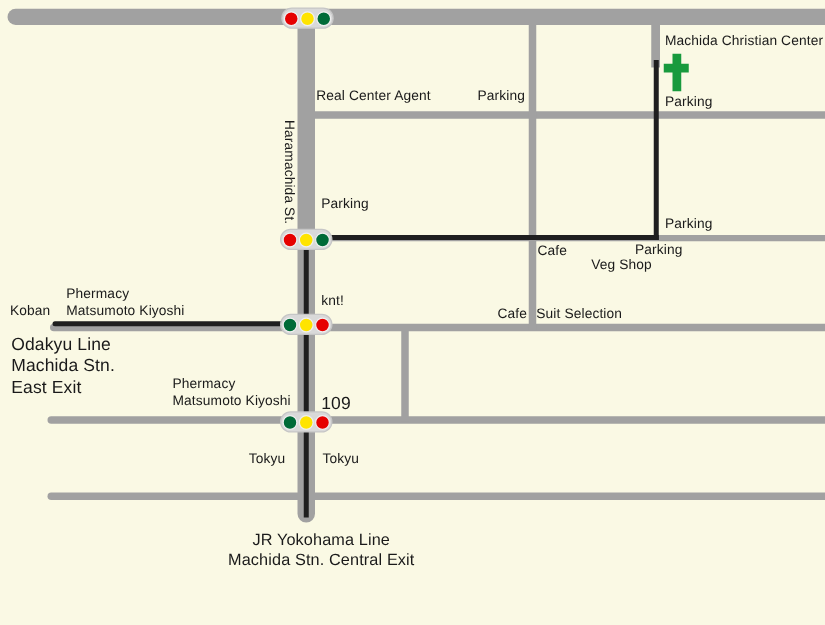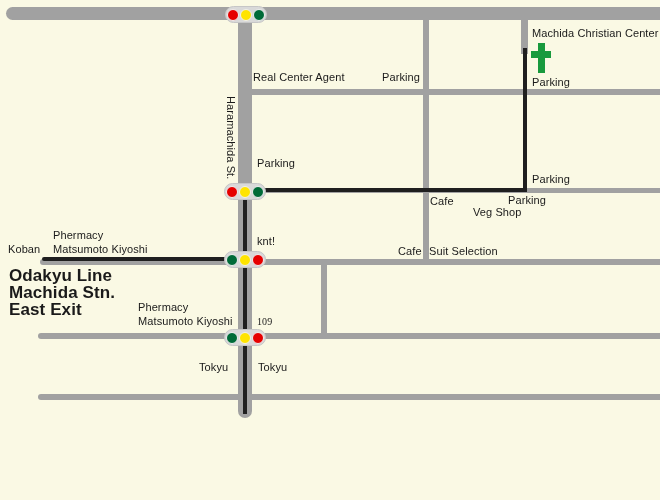"Odakyu Line" div.label { font-size: 17px -> 14px; font-weight: bold -> none }
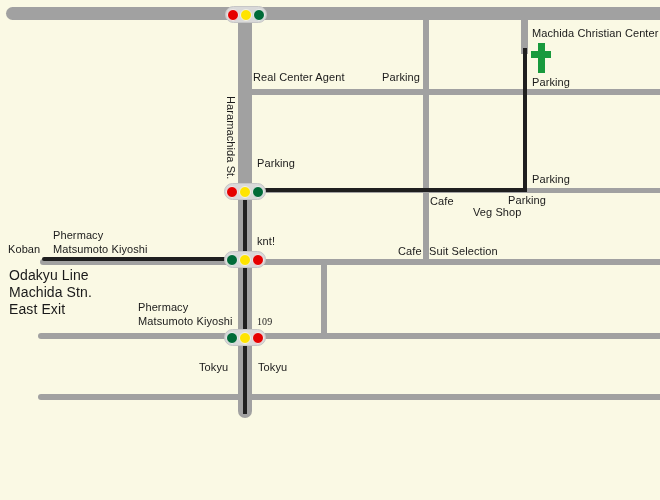"109" div.label { font-family: Liberation Serif, serif -> none; font-size: 10px -> 14px }
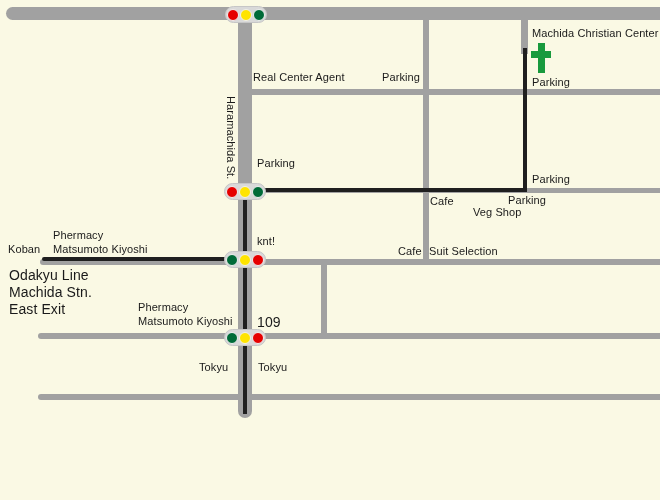"JR Yokohama Line" div.label { html: none -> <div>JR Yokohama Line Machida Stn. Central Exit</div> }
